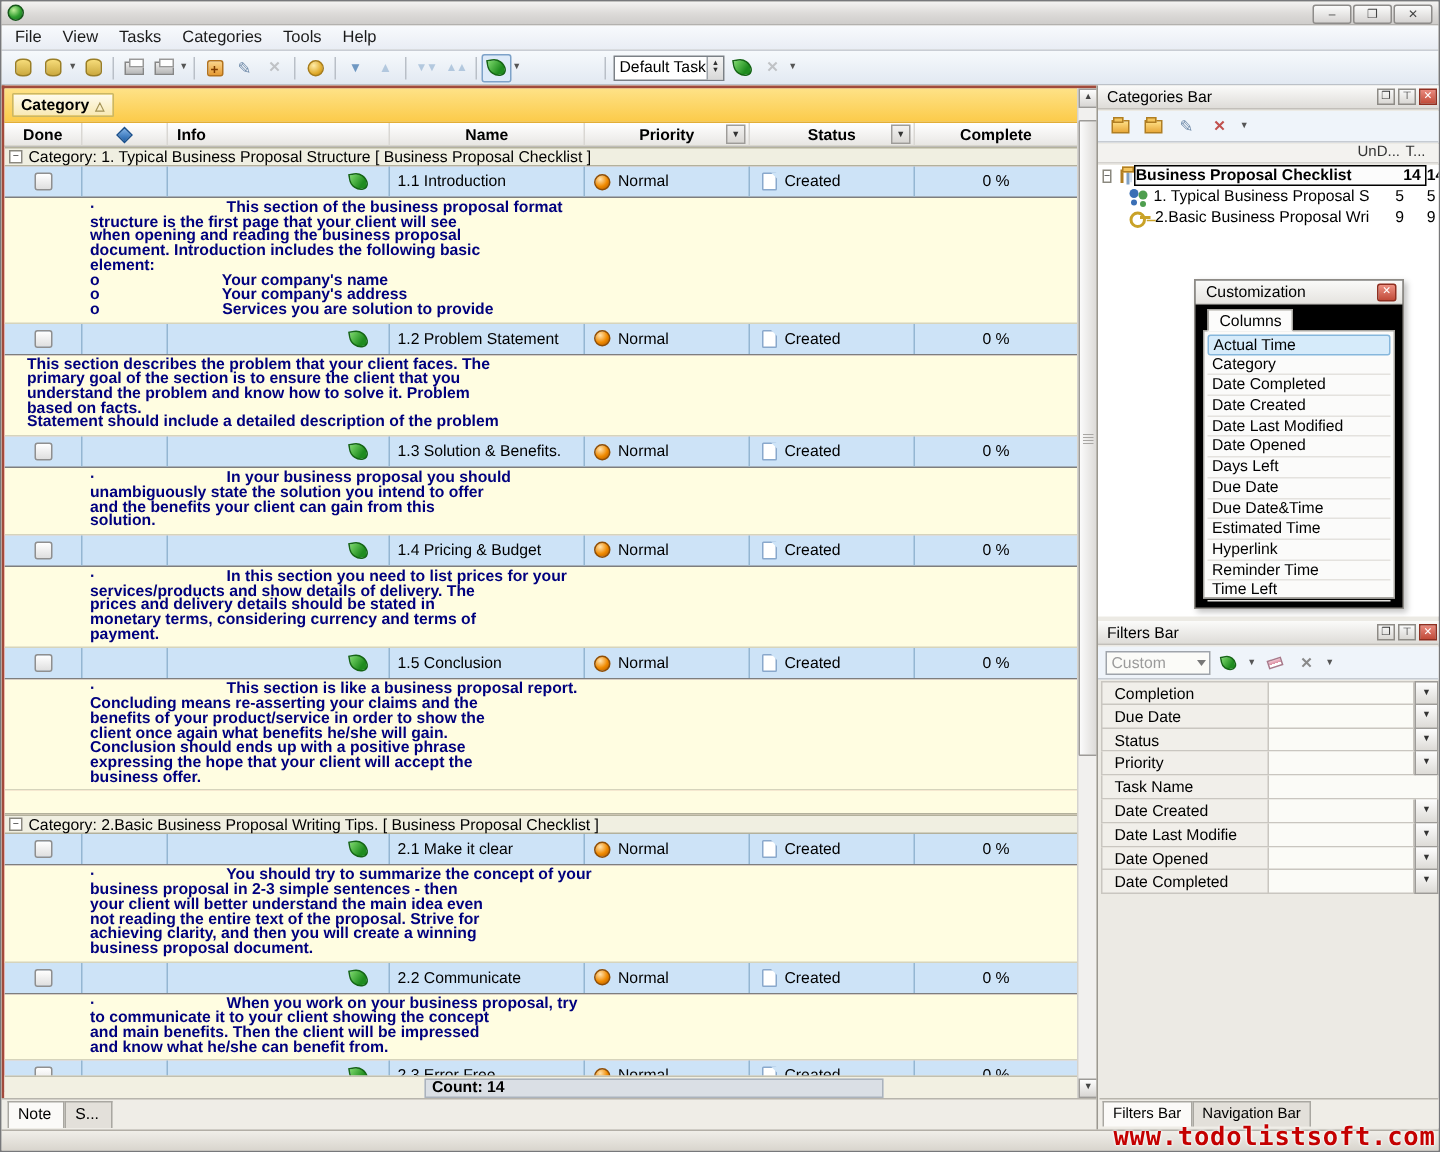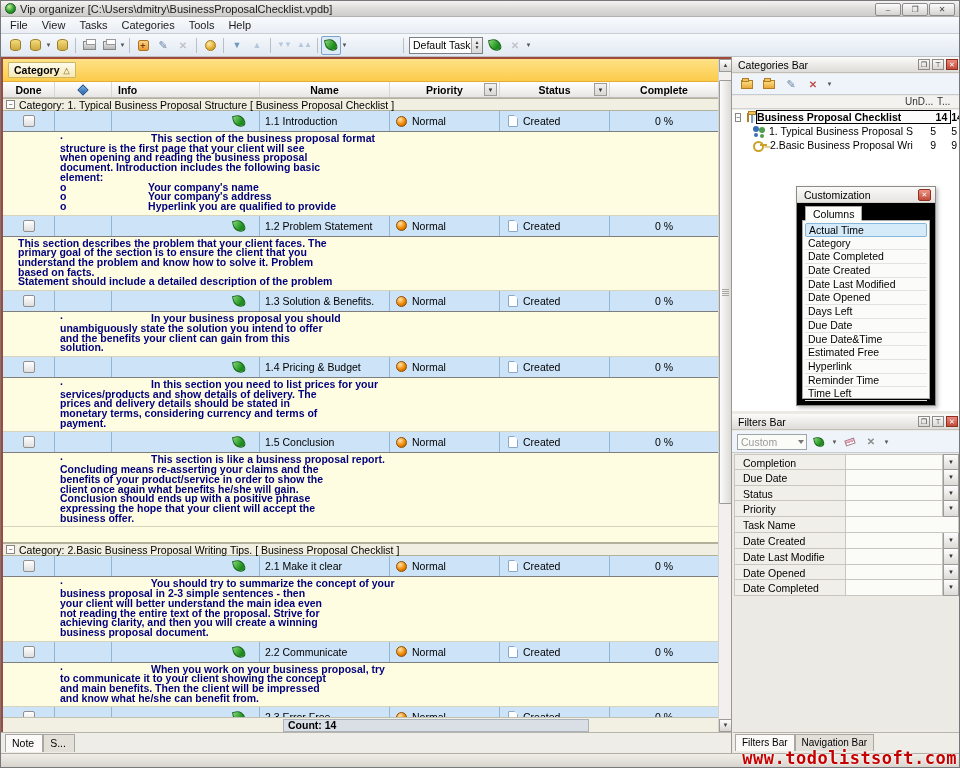"Vip organizer" span.title-text { html: <span>Vip organizer [C:\Users\dmitry\BusinessProposalChecklist.vpdb]</span> -> none }
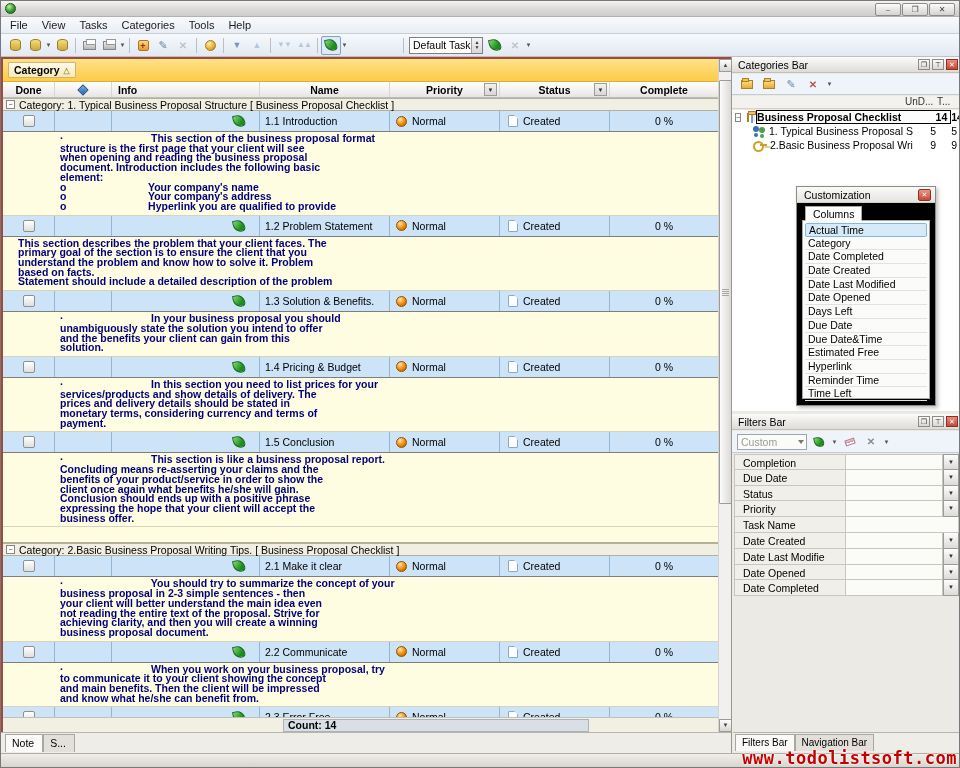"o Hyperlink you are qualified" div.desc-line { text: Hyperlink you are qualified -> Services you are solution }
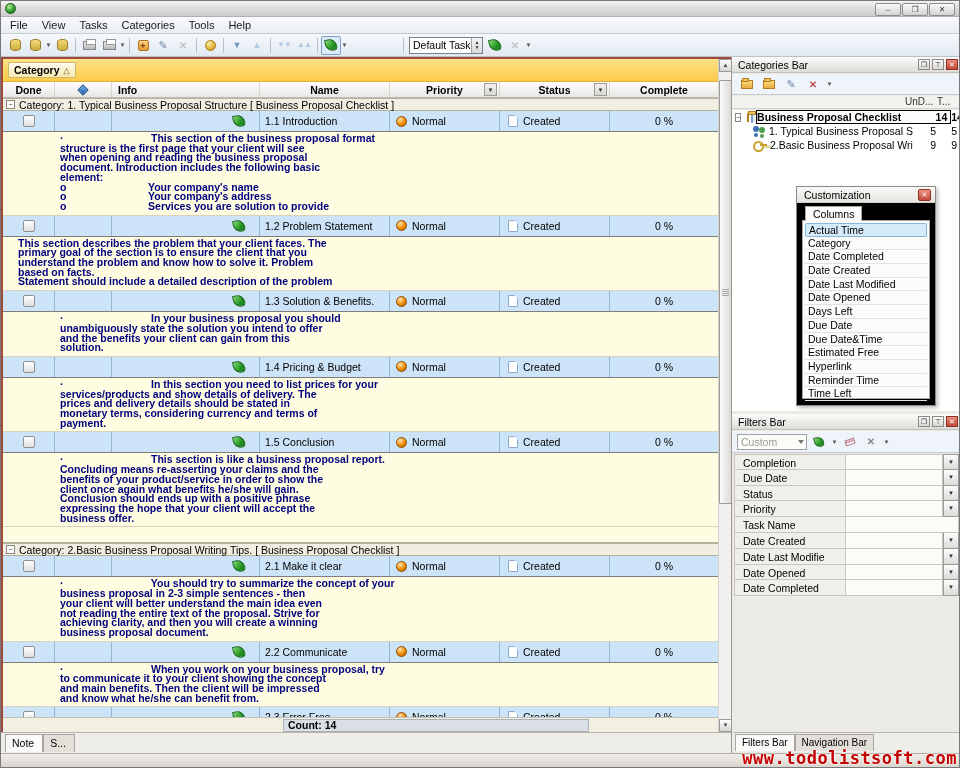"Estimated Free" div.cust-item { text: Free -> Time }
